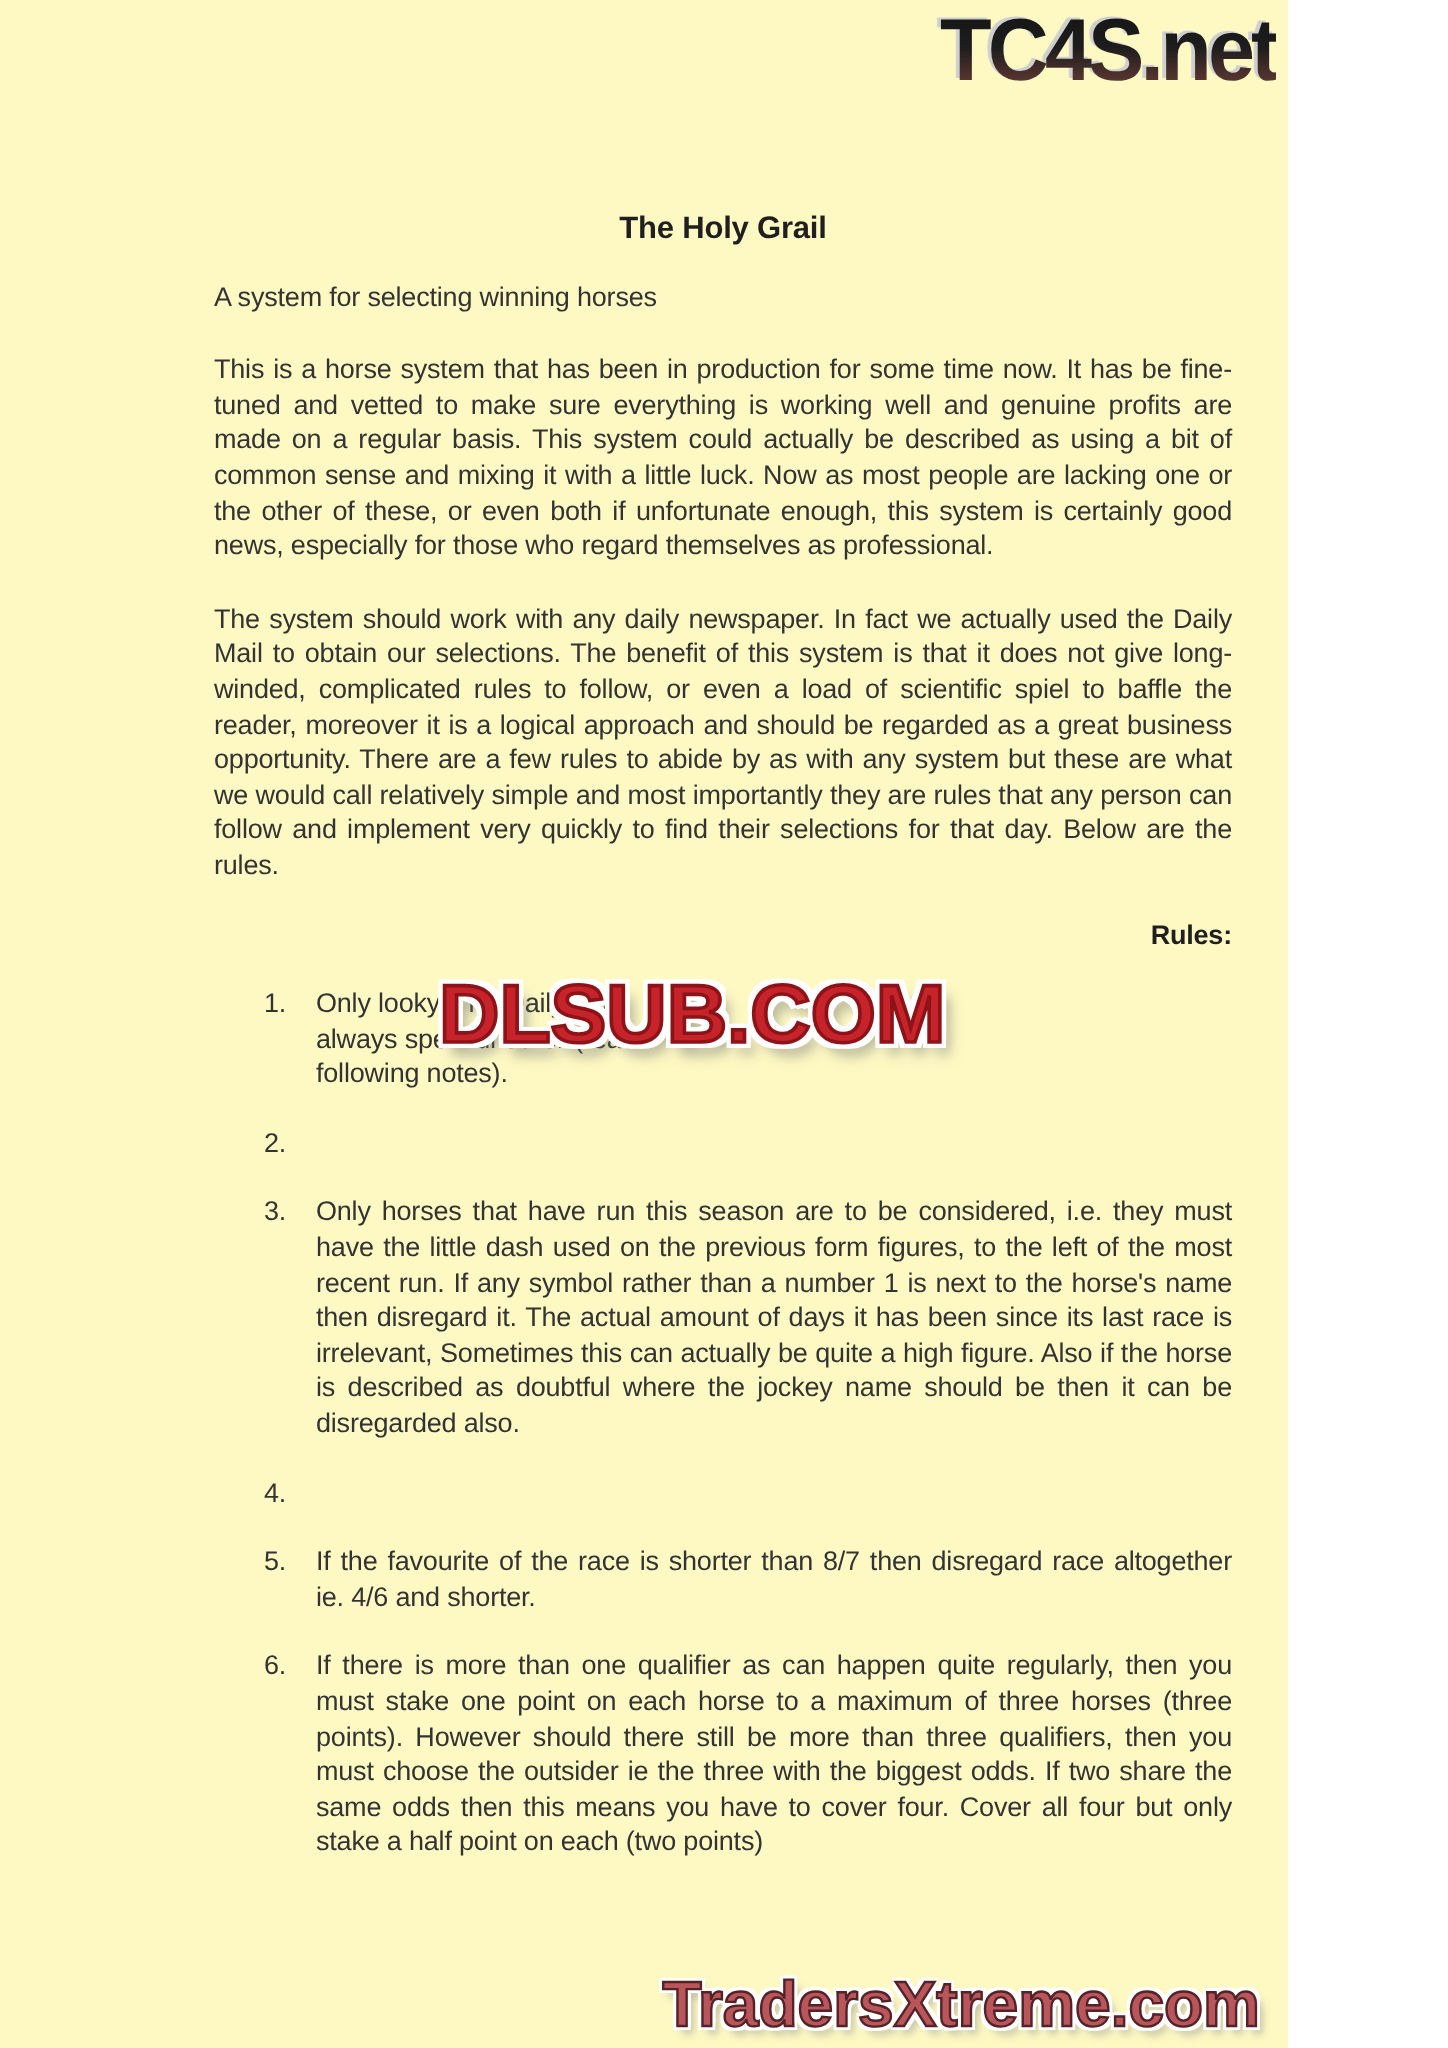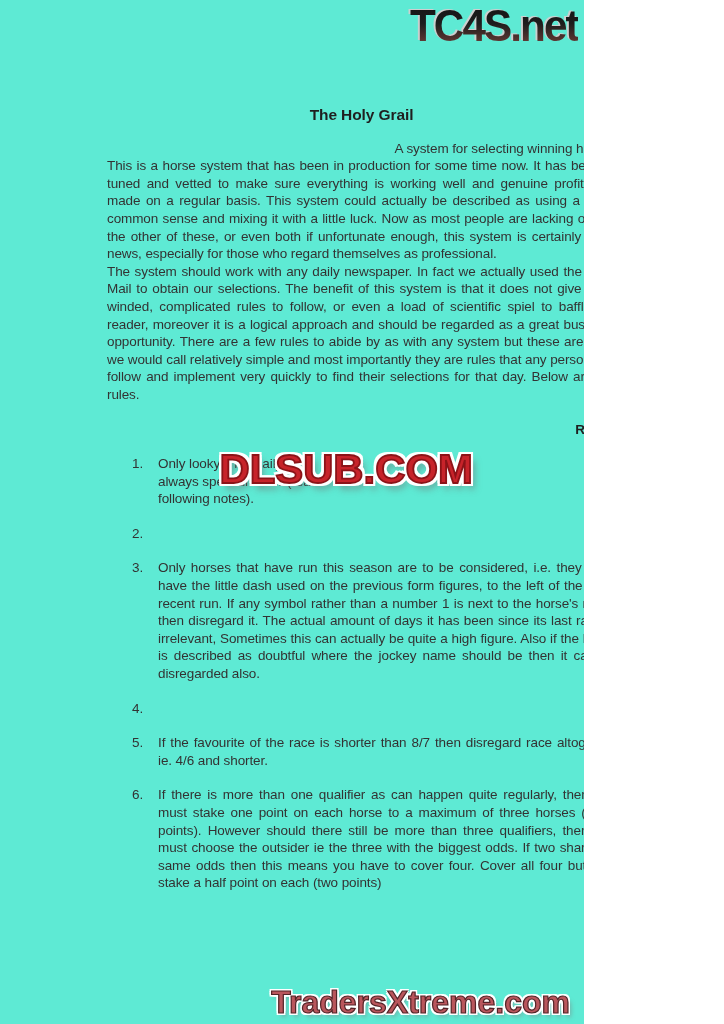"TC4S.net" .page { background: #5eead4 -> #fef9c3; width: 584px -> 644px }
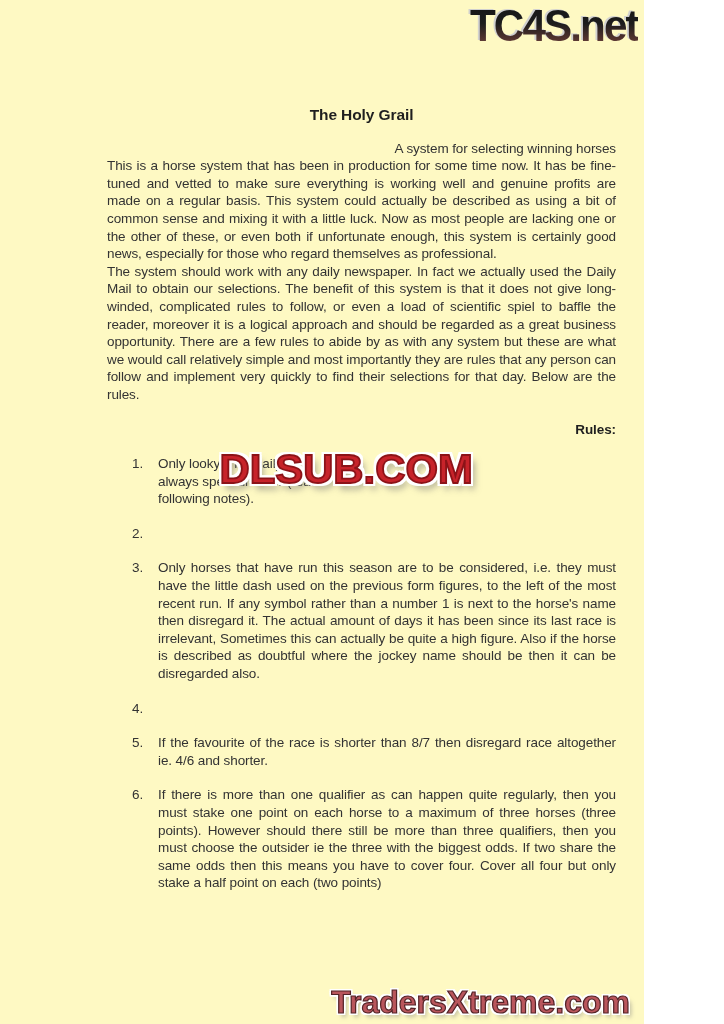"A system for selecting winning" .doc-subtitle { text-align: right -> left }
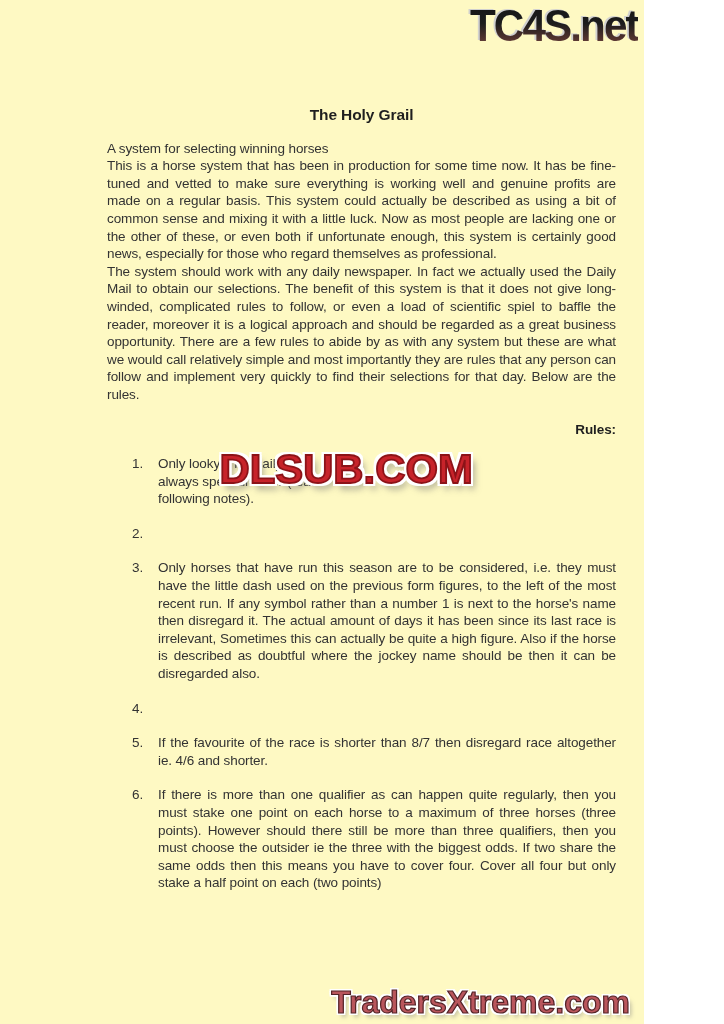"This is a horse system" .para { margin-top: none -> 19px }
